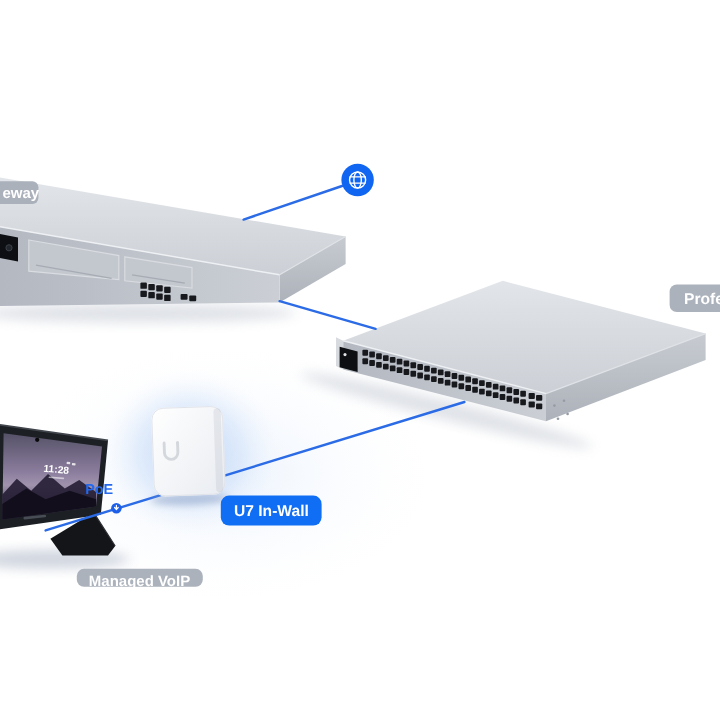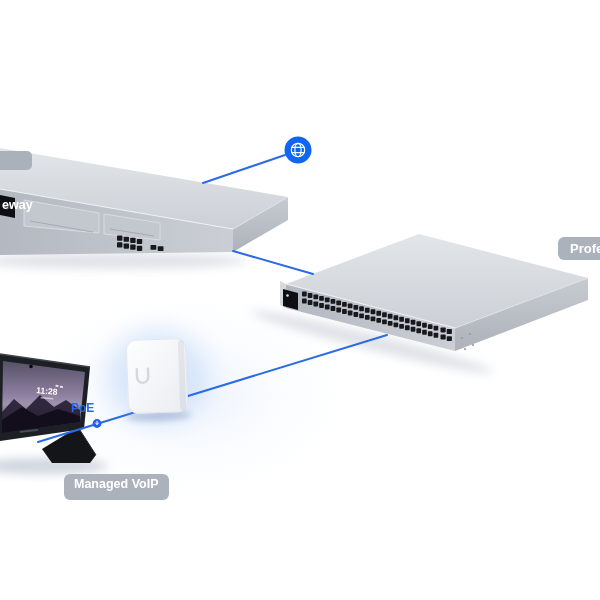"eway" #badge-gateway span { margin-top: 44px -> none }
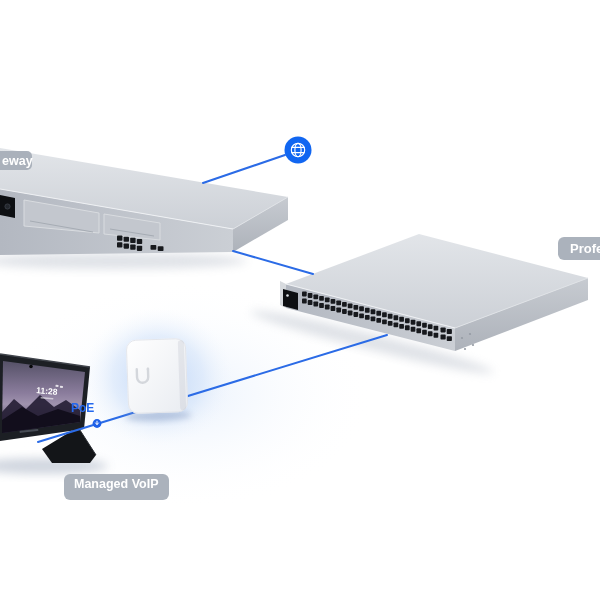"U7 In-Wall" div.badge { html: none -> <div> <span>U7 In-Wall</span> </div> }
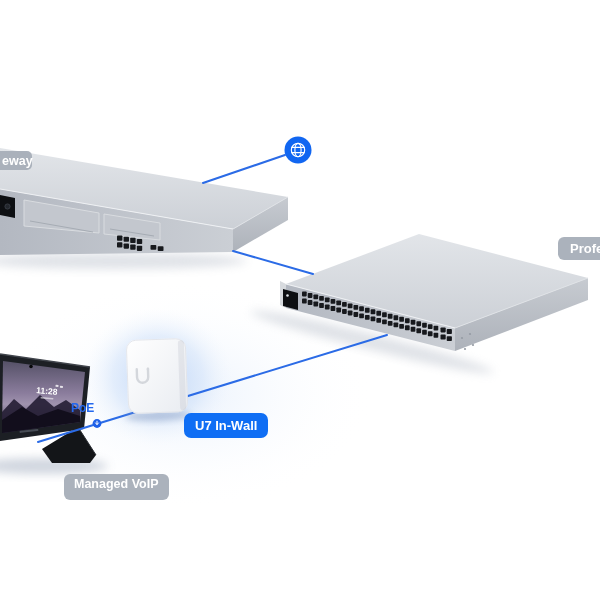"Managed VoIP" #badge-voip { height: 26px -> 15px }
